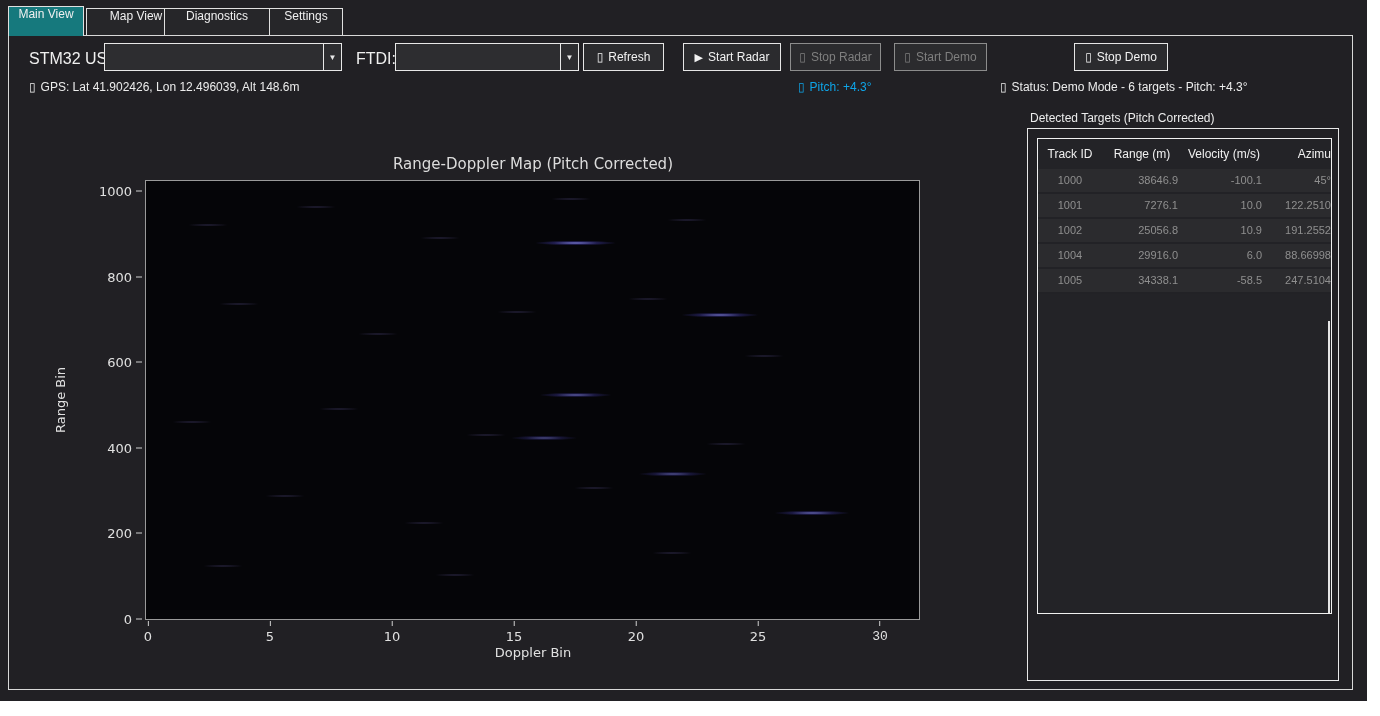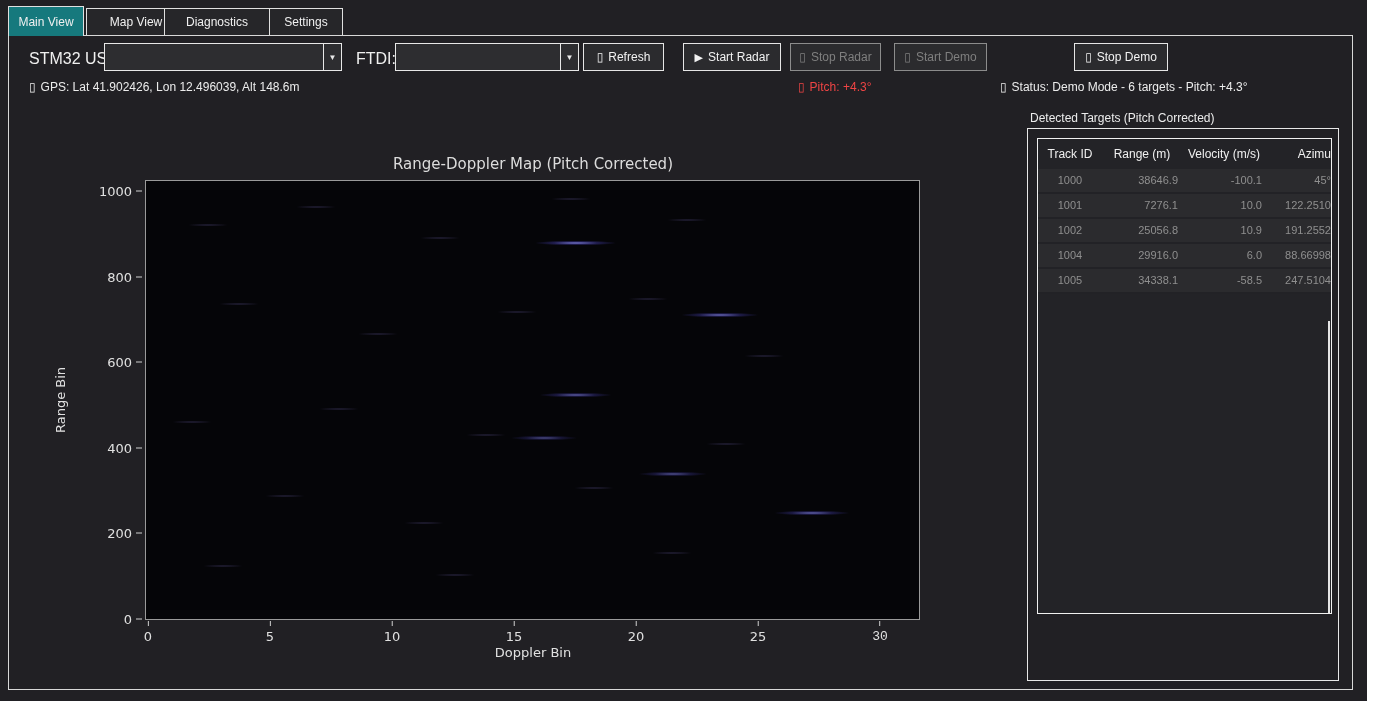"Main View" .tab { align-items: center -> flex-start }
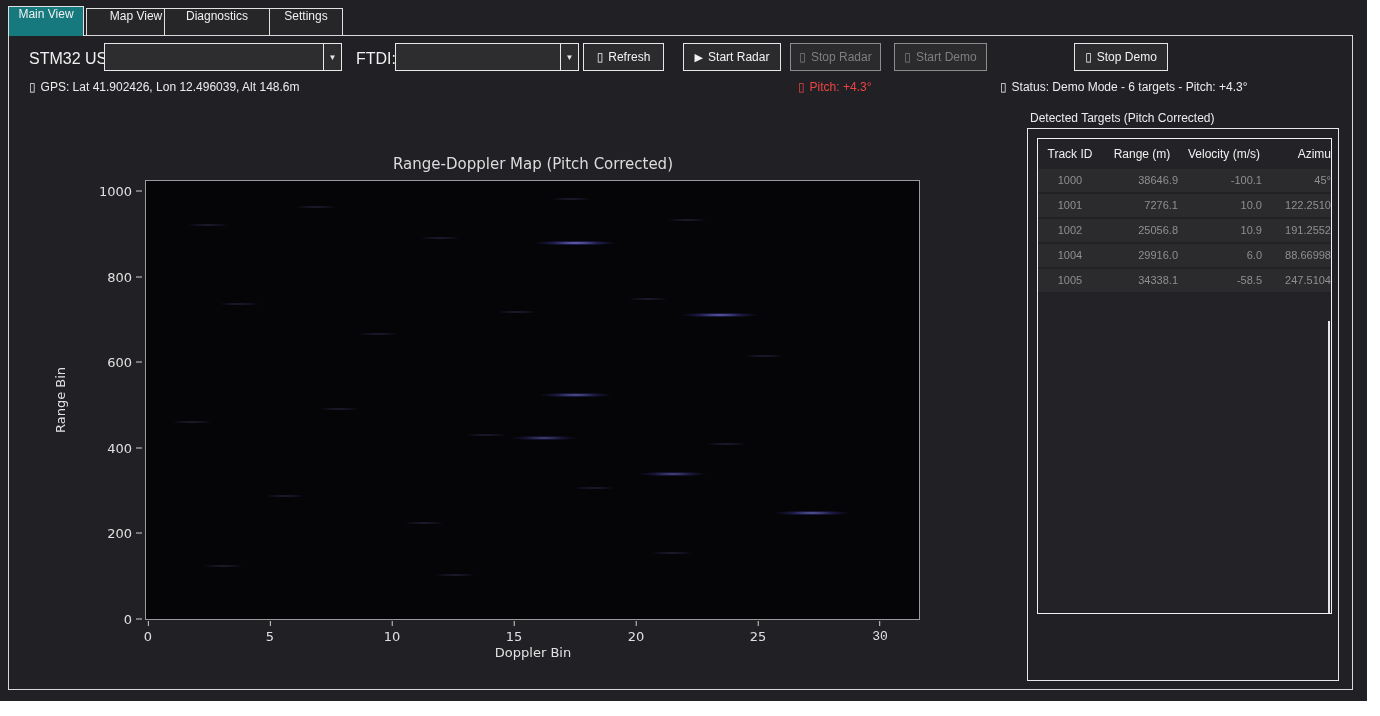"▯ Pitch: +4.3°" .pitch { color: #ef4444 -> #0ea5e9 }
